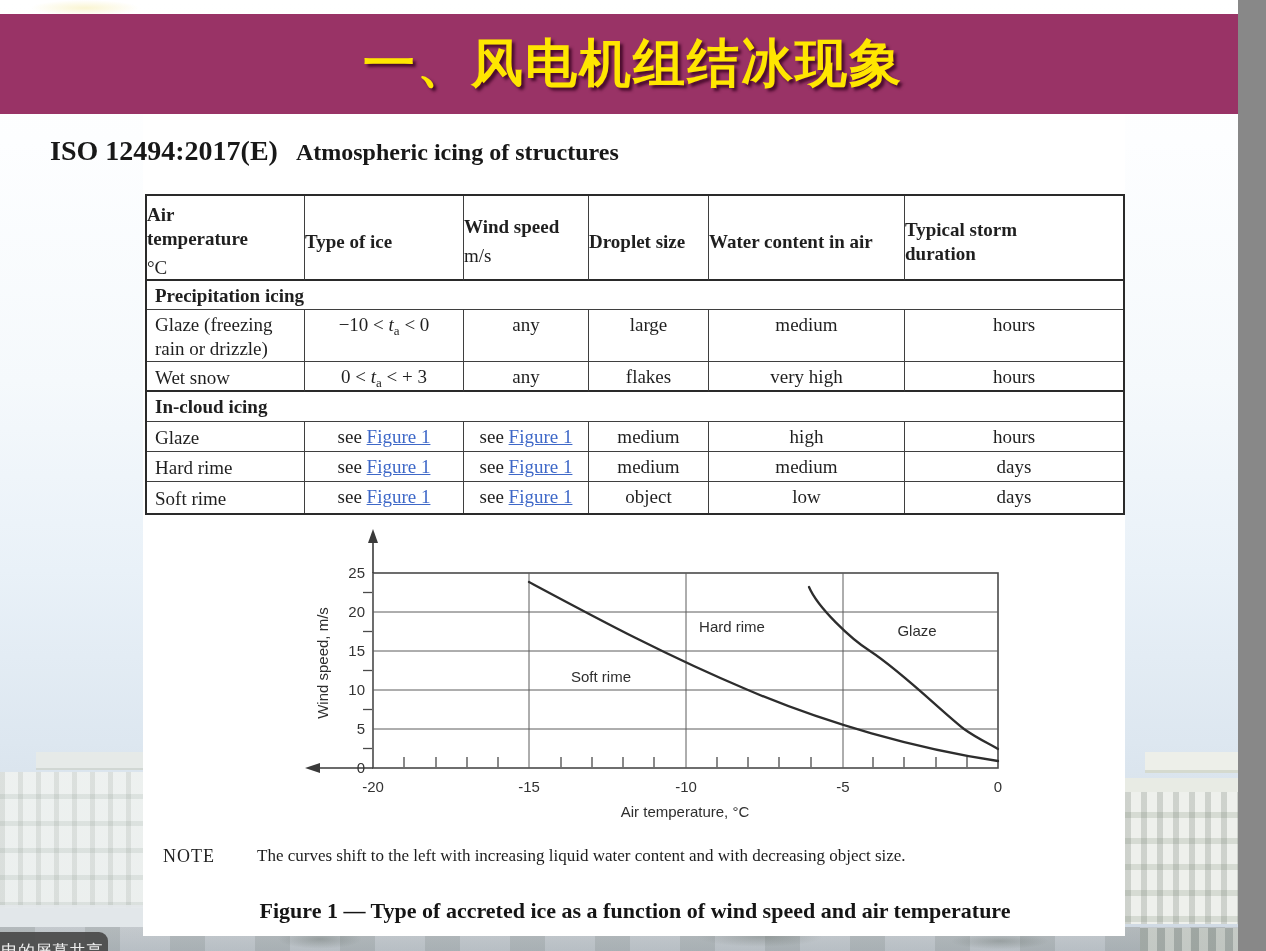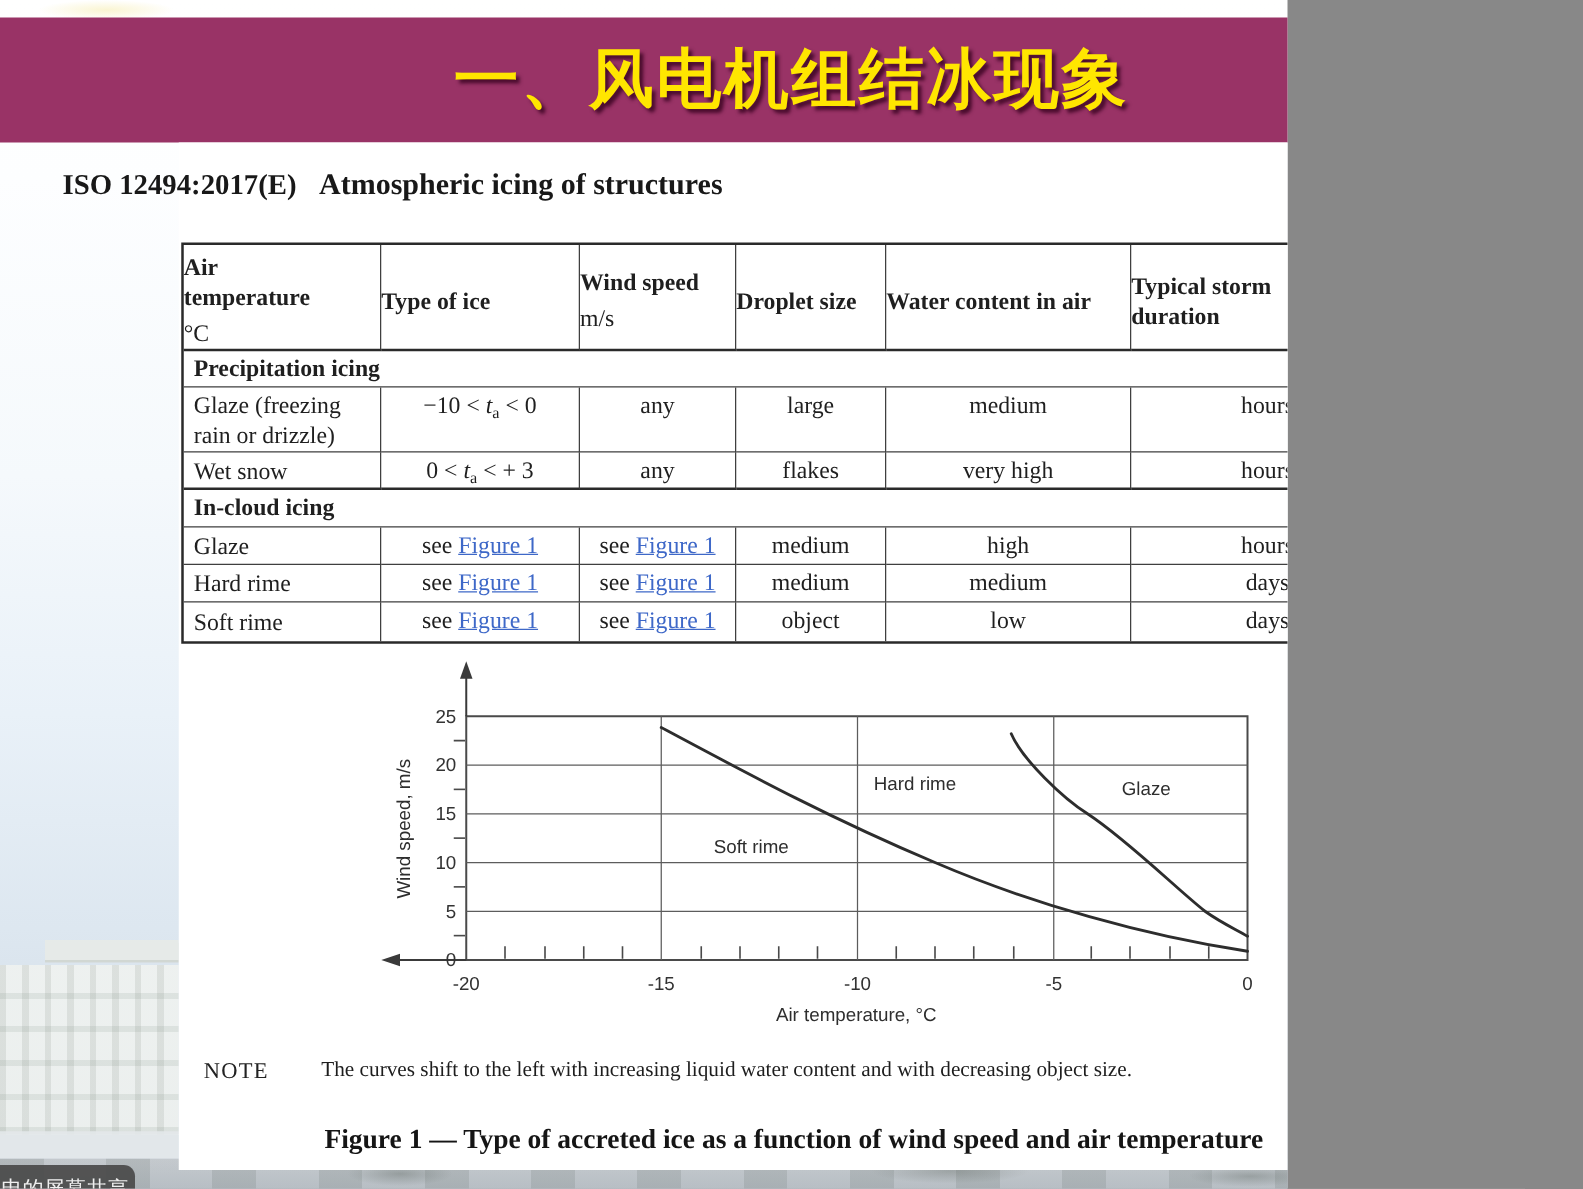"一、风电机组结冰现象" .stage { width: 1030px -> 1238px }
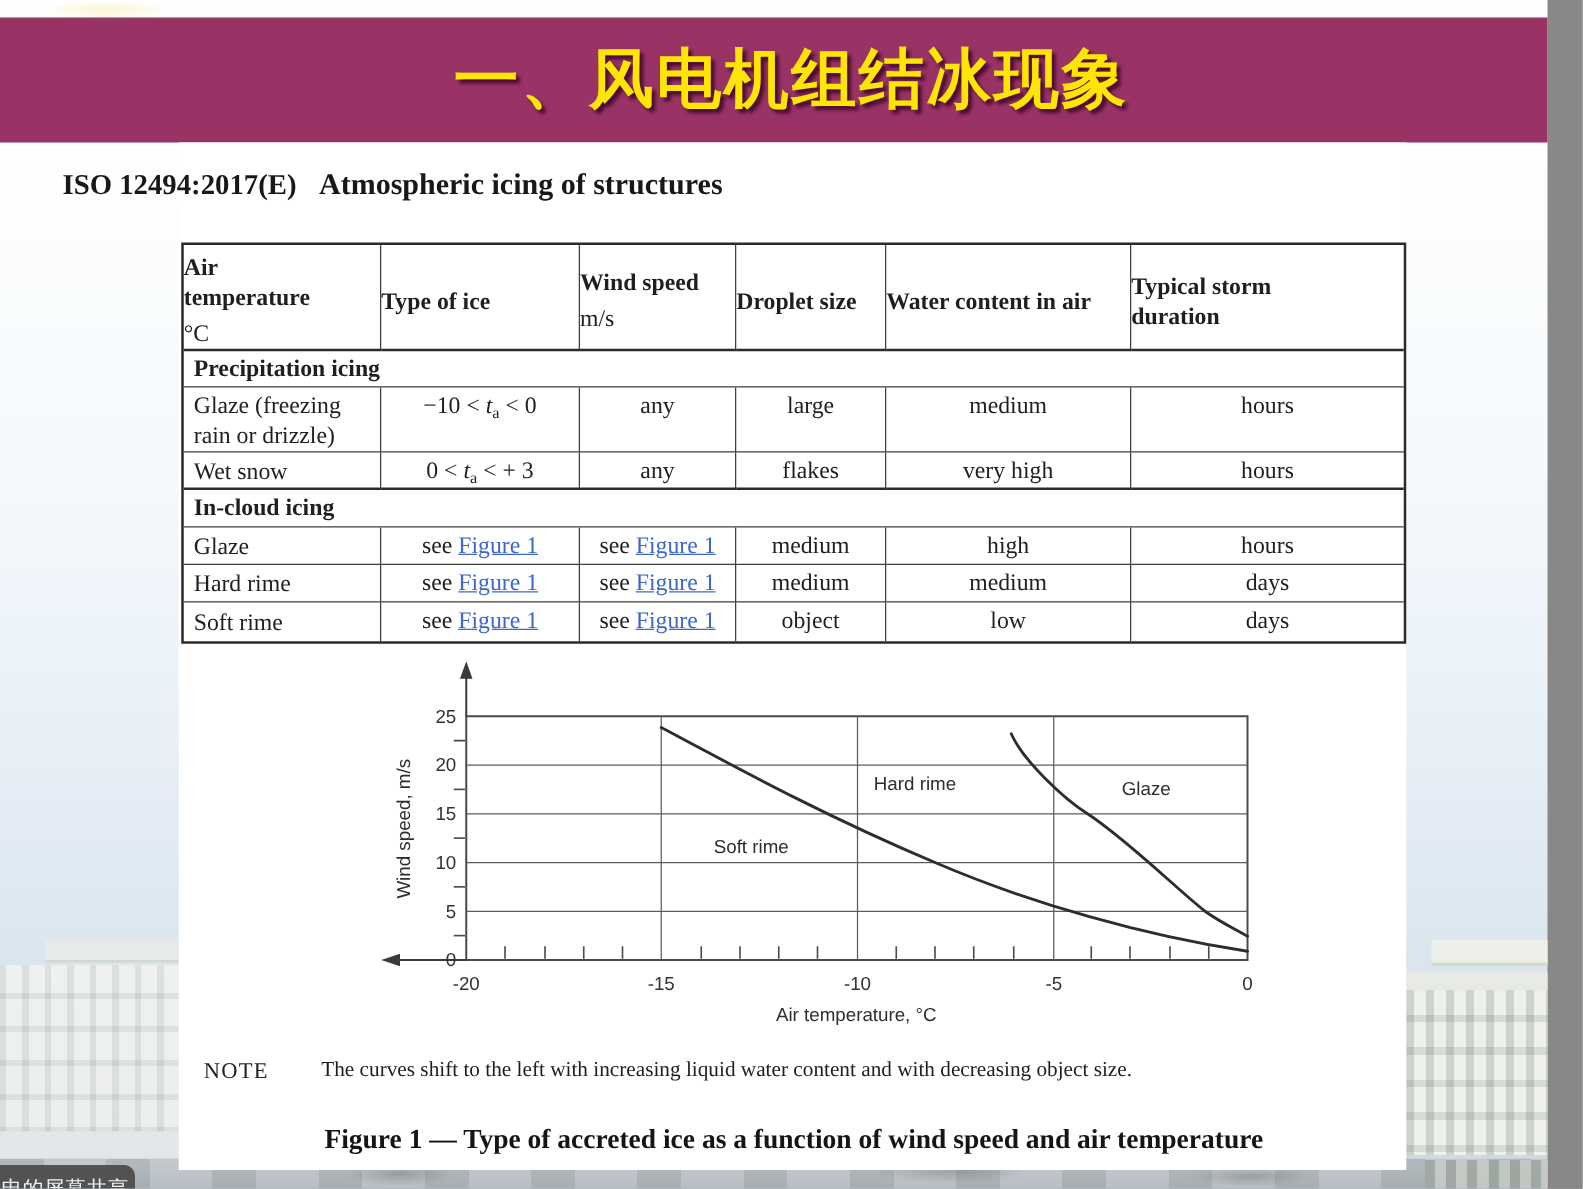"ISO 12494:2017(E)" .heading .code { font-size: 23px -> 28px }
